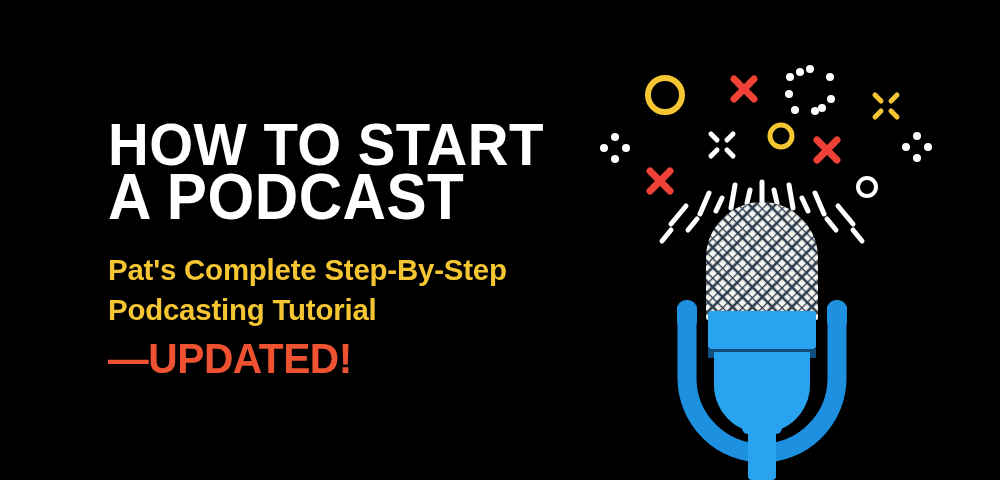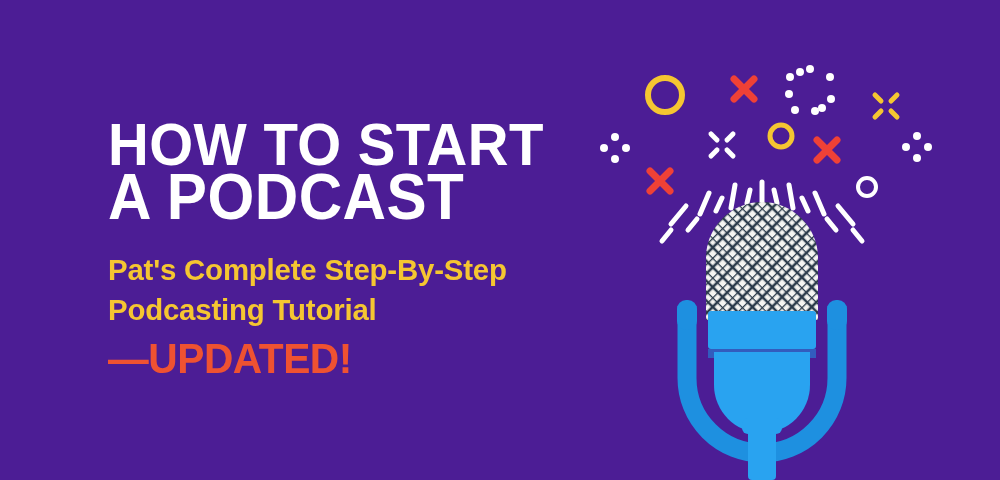"HOW TO START" div { background: #4c1d95 -> #000000 }
